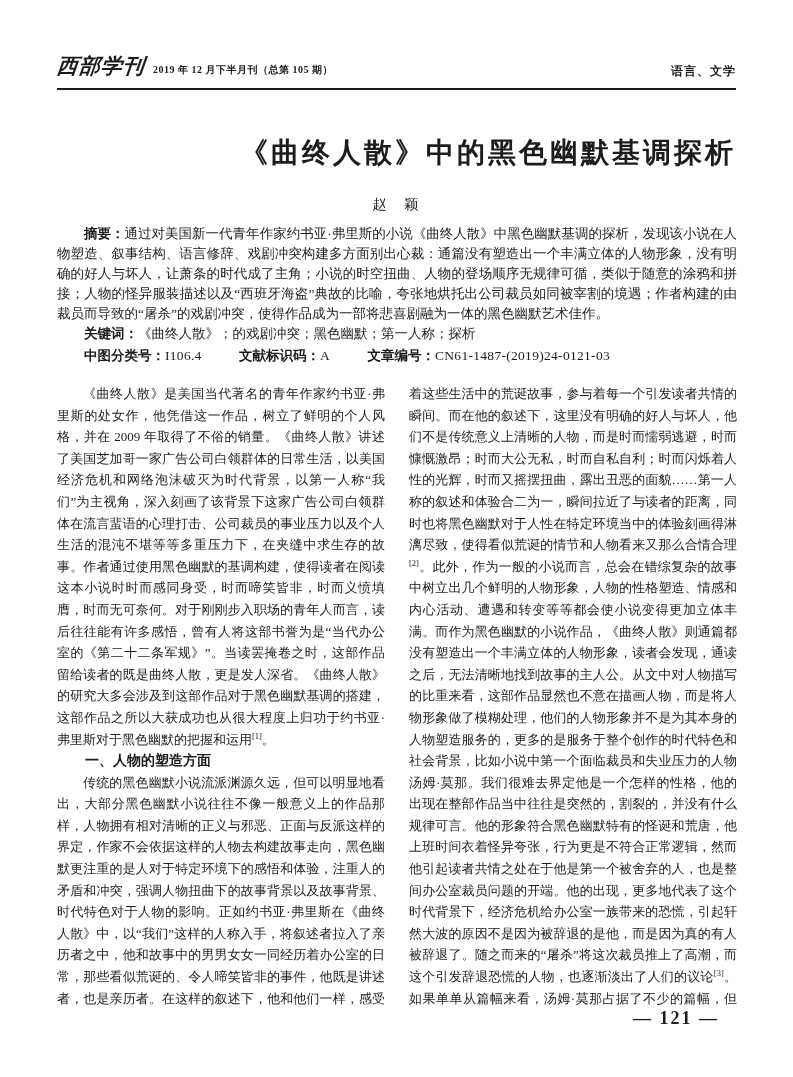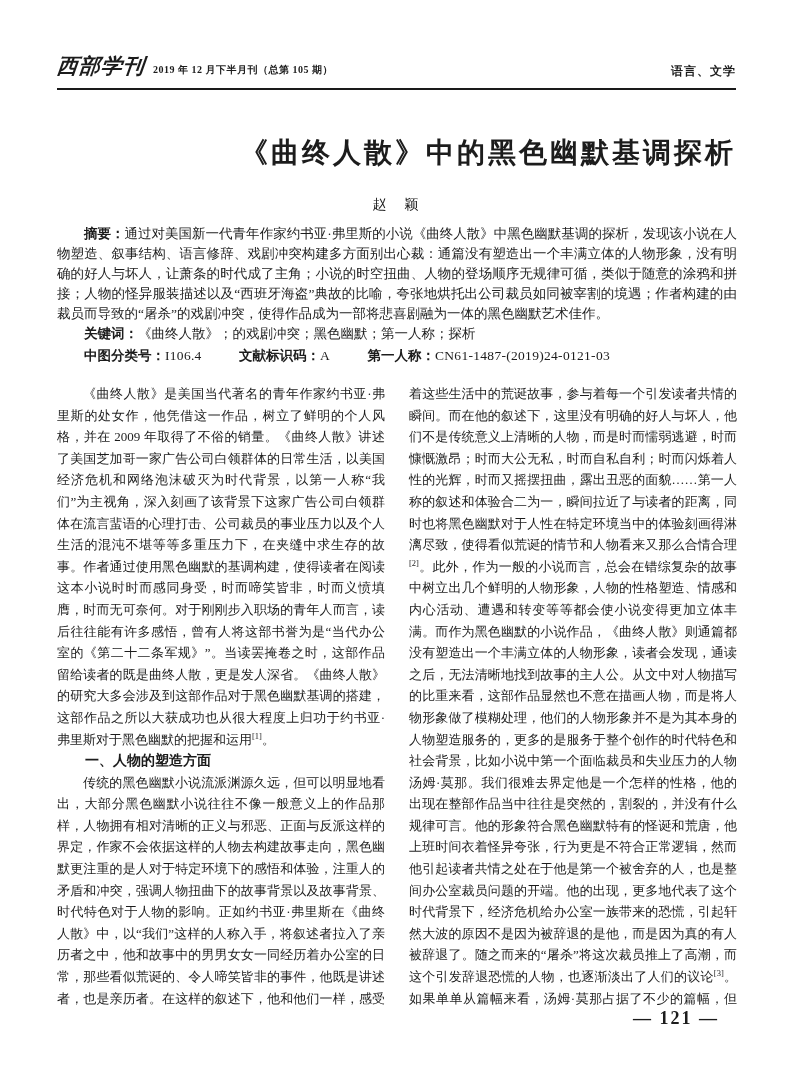"第一人称：" span.lbl { text: 第一人称 -> 文章编号 }
